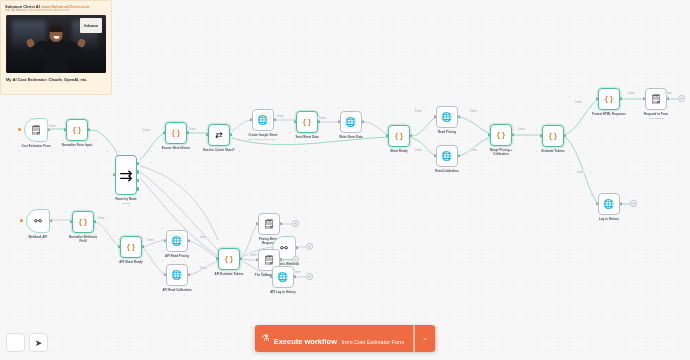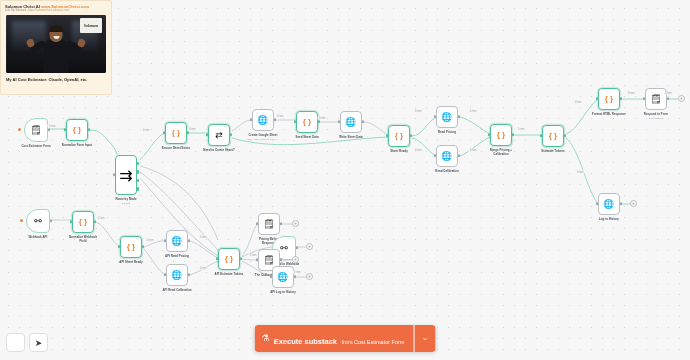"Execute substack" span.t1 { text: substack -> workflow }
